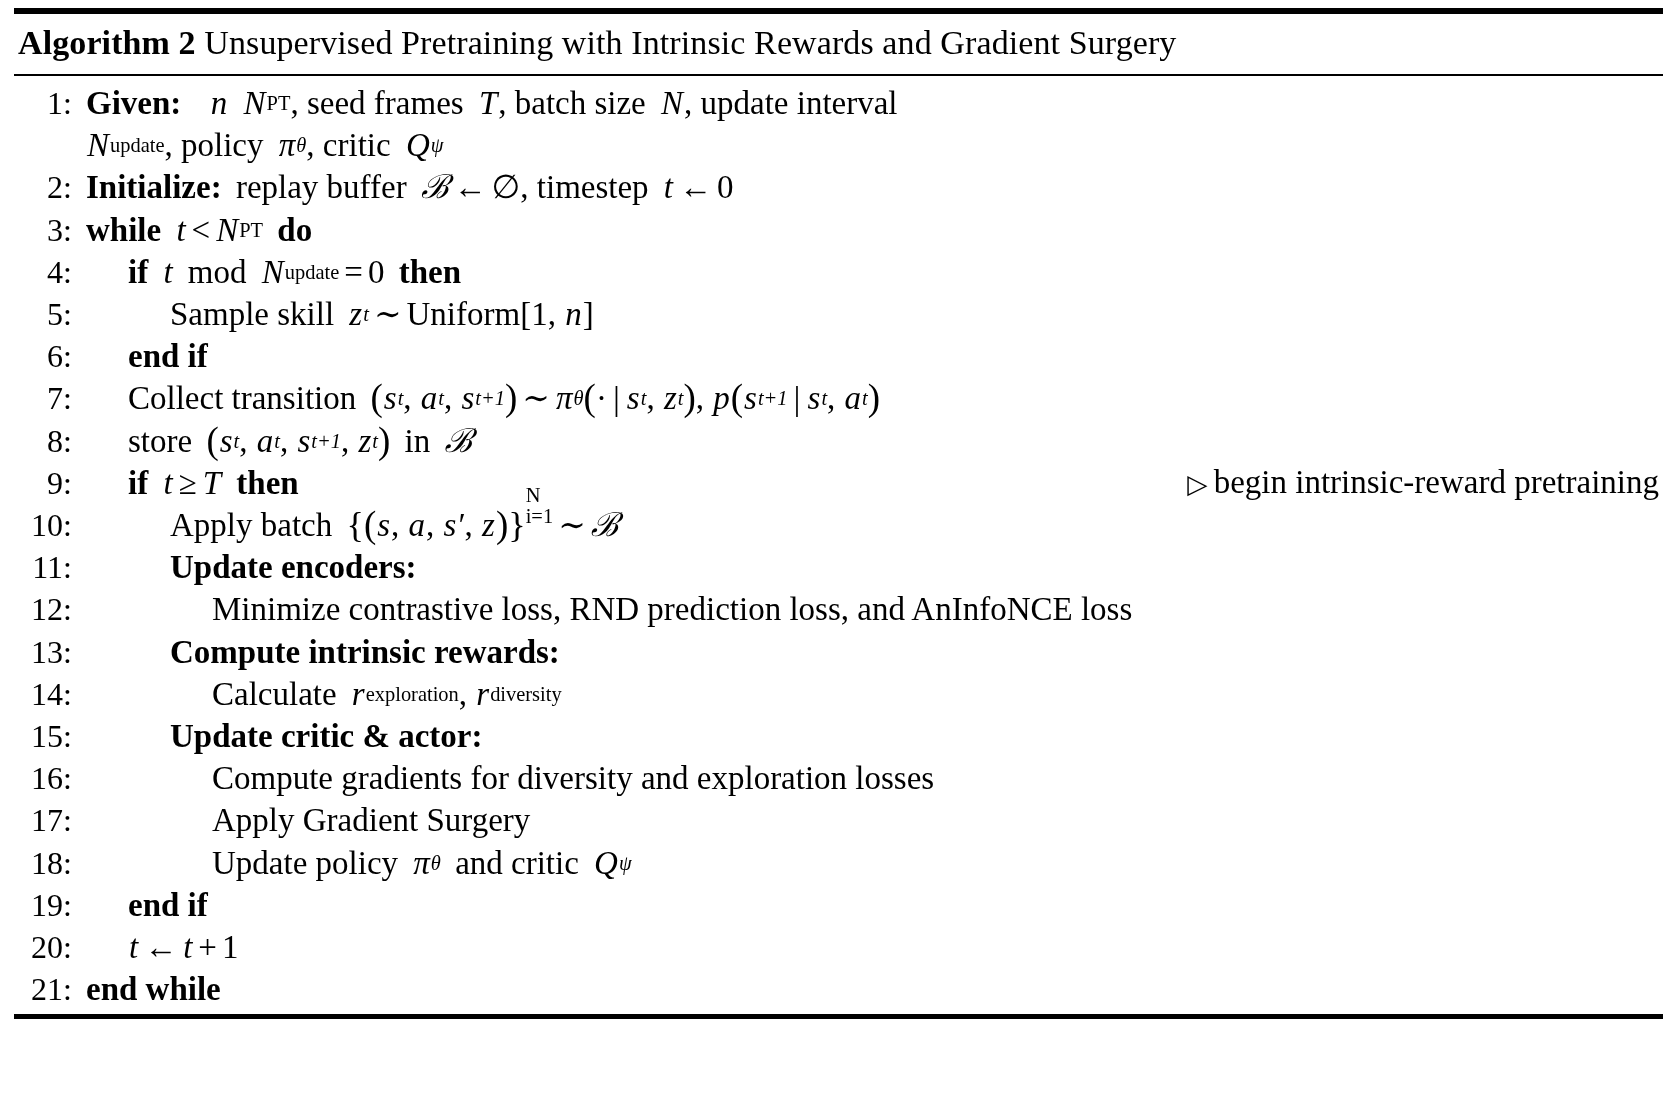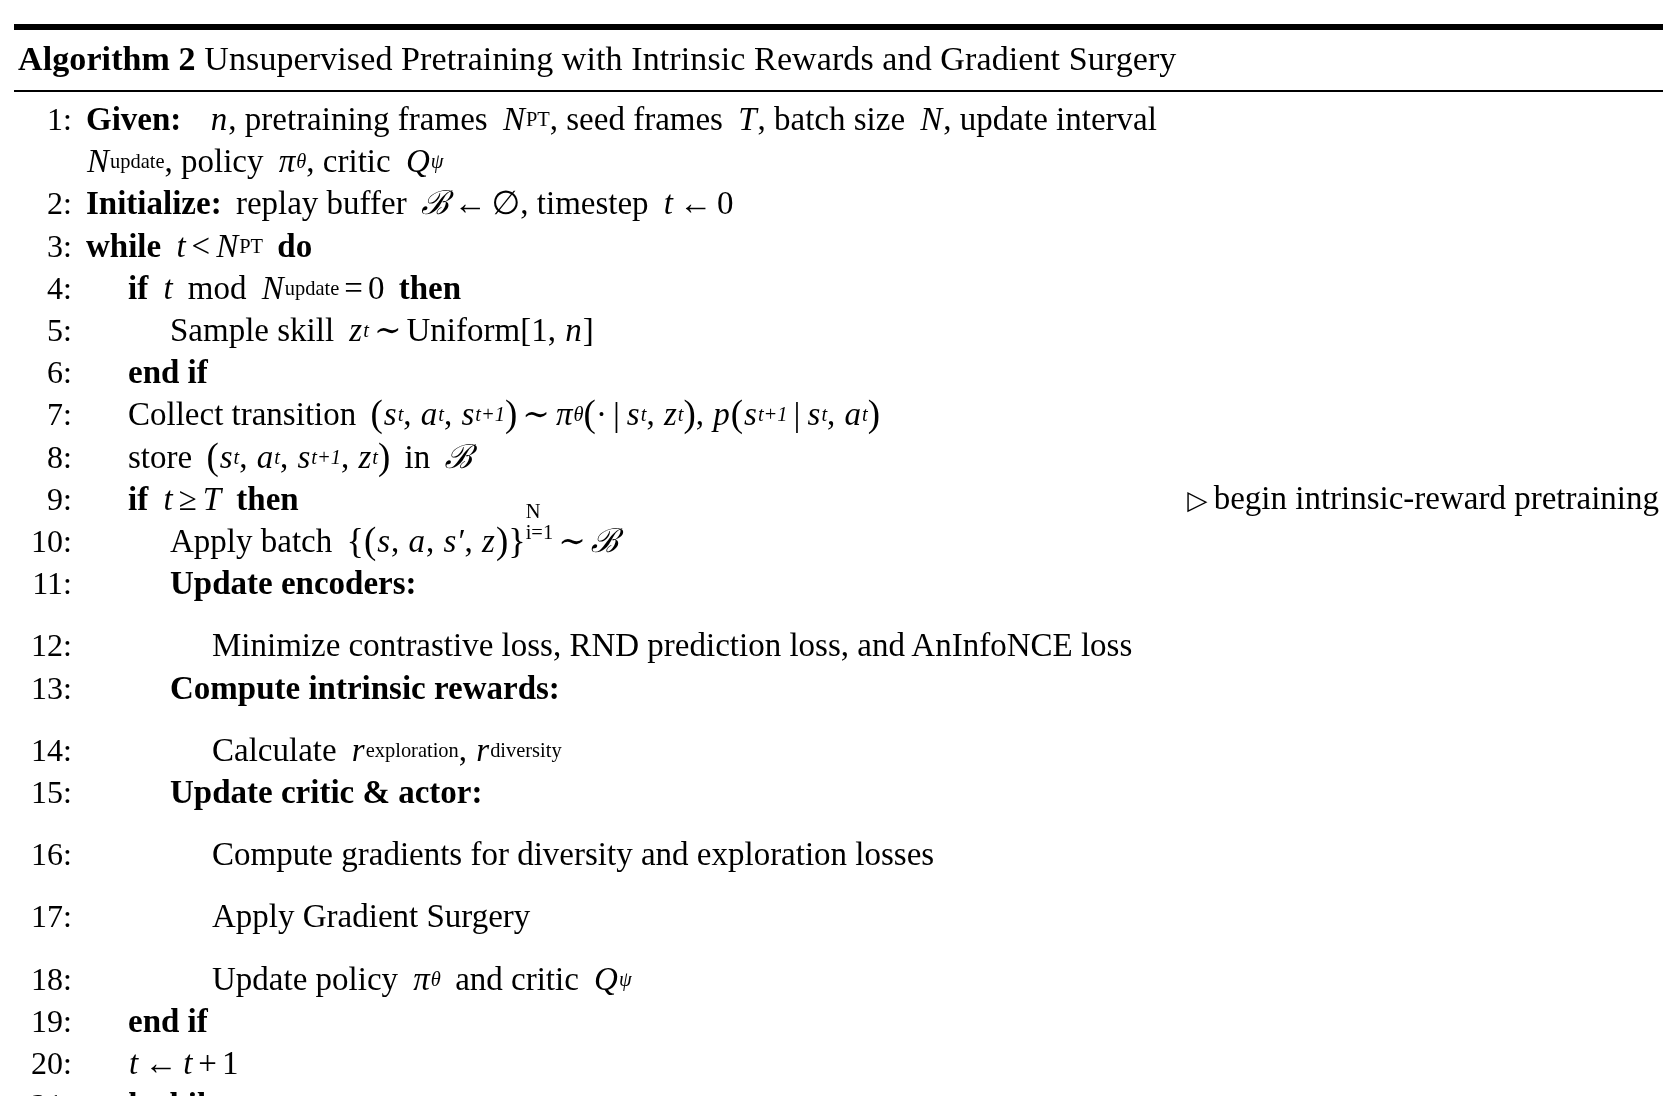"Algorithm 2 Unsupervised Pretraining" .algorithm-float { padding: 16px 14px -> 0 14px }
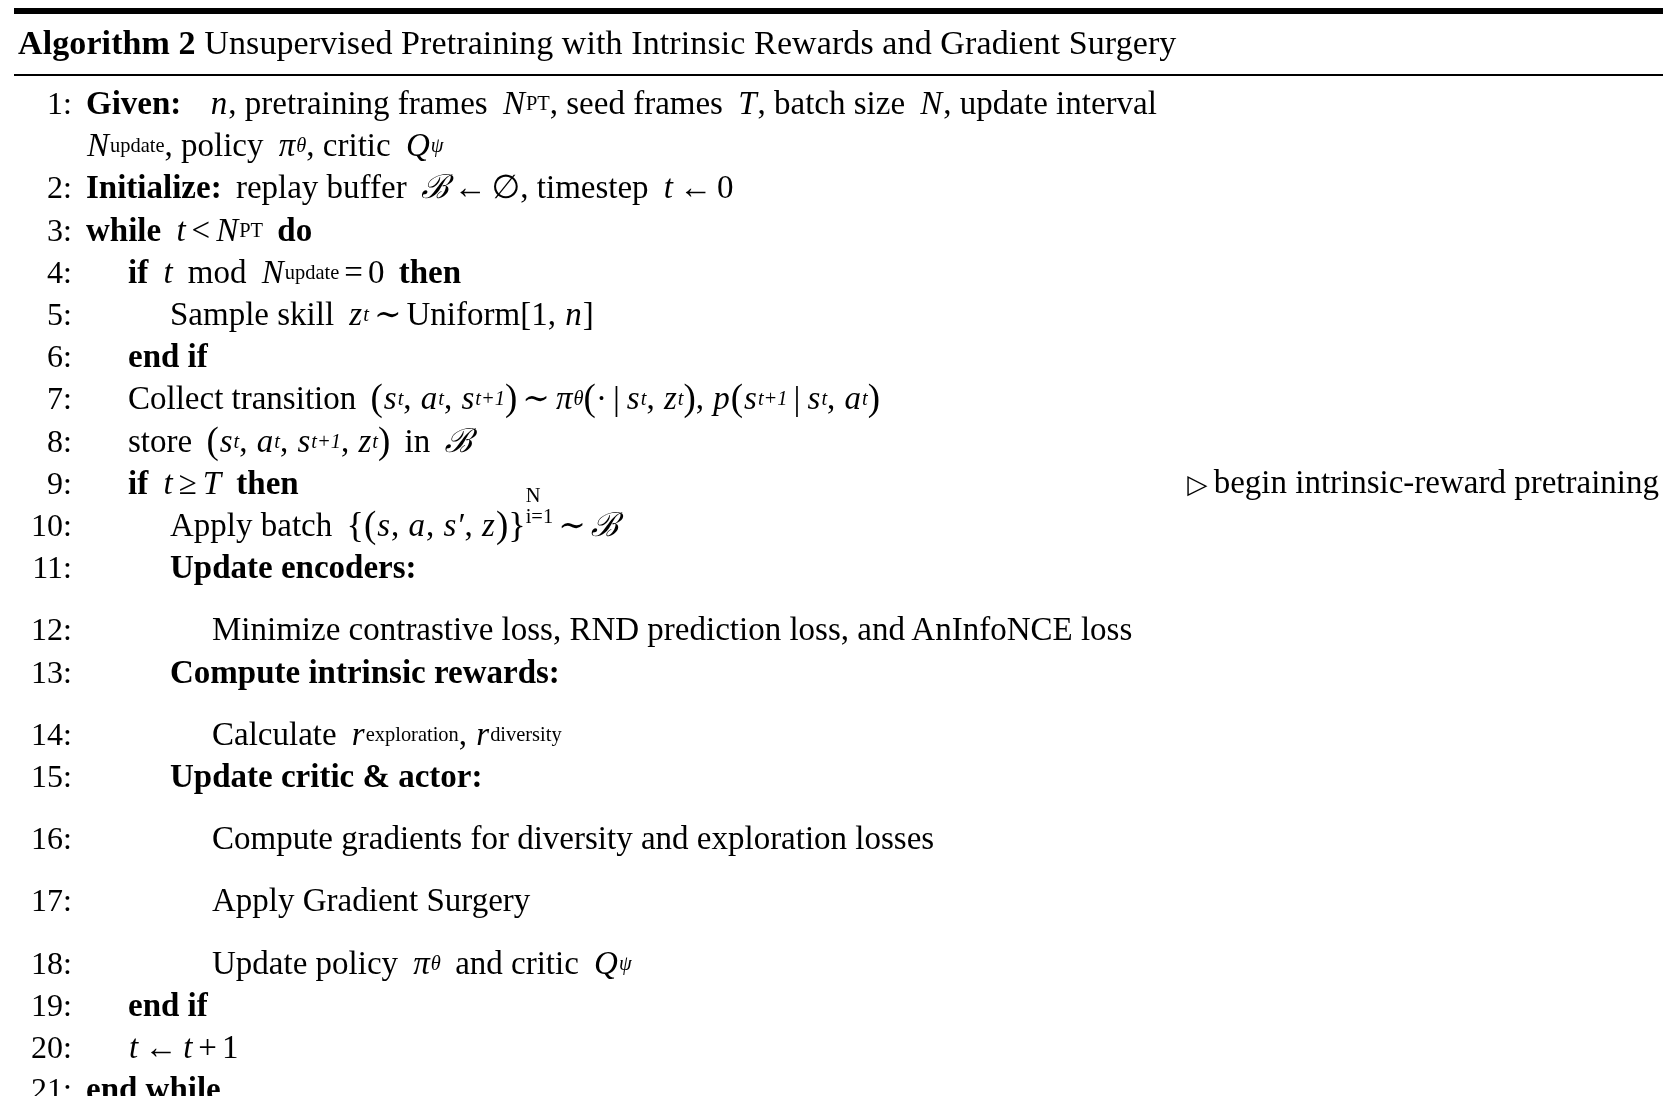", pretraining frames" span { html: <span>, pretraining frames</span> -> none }
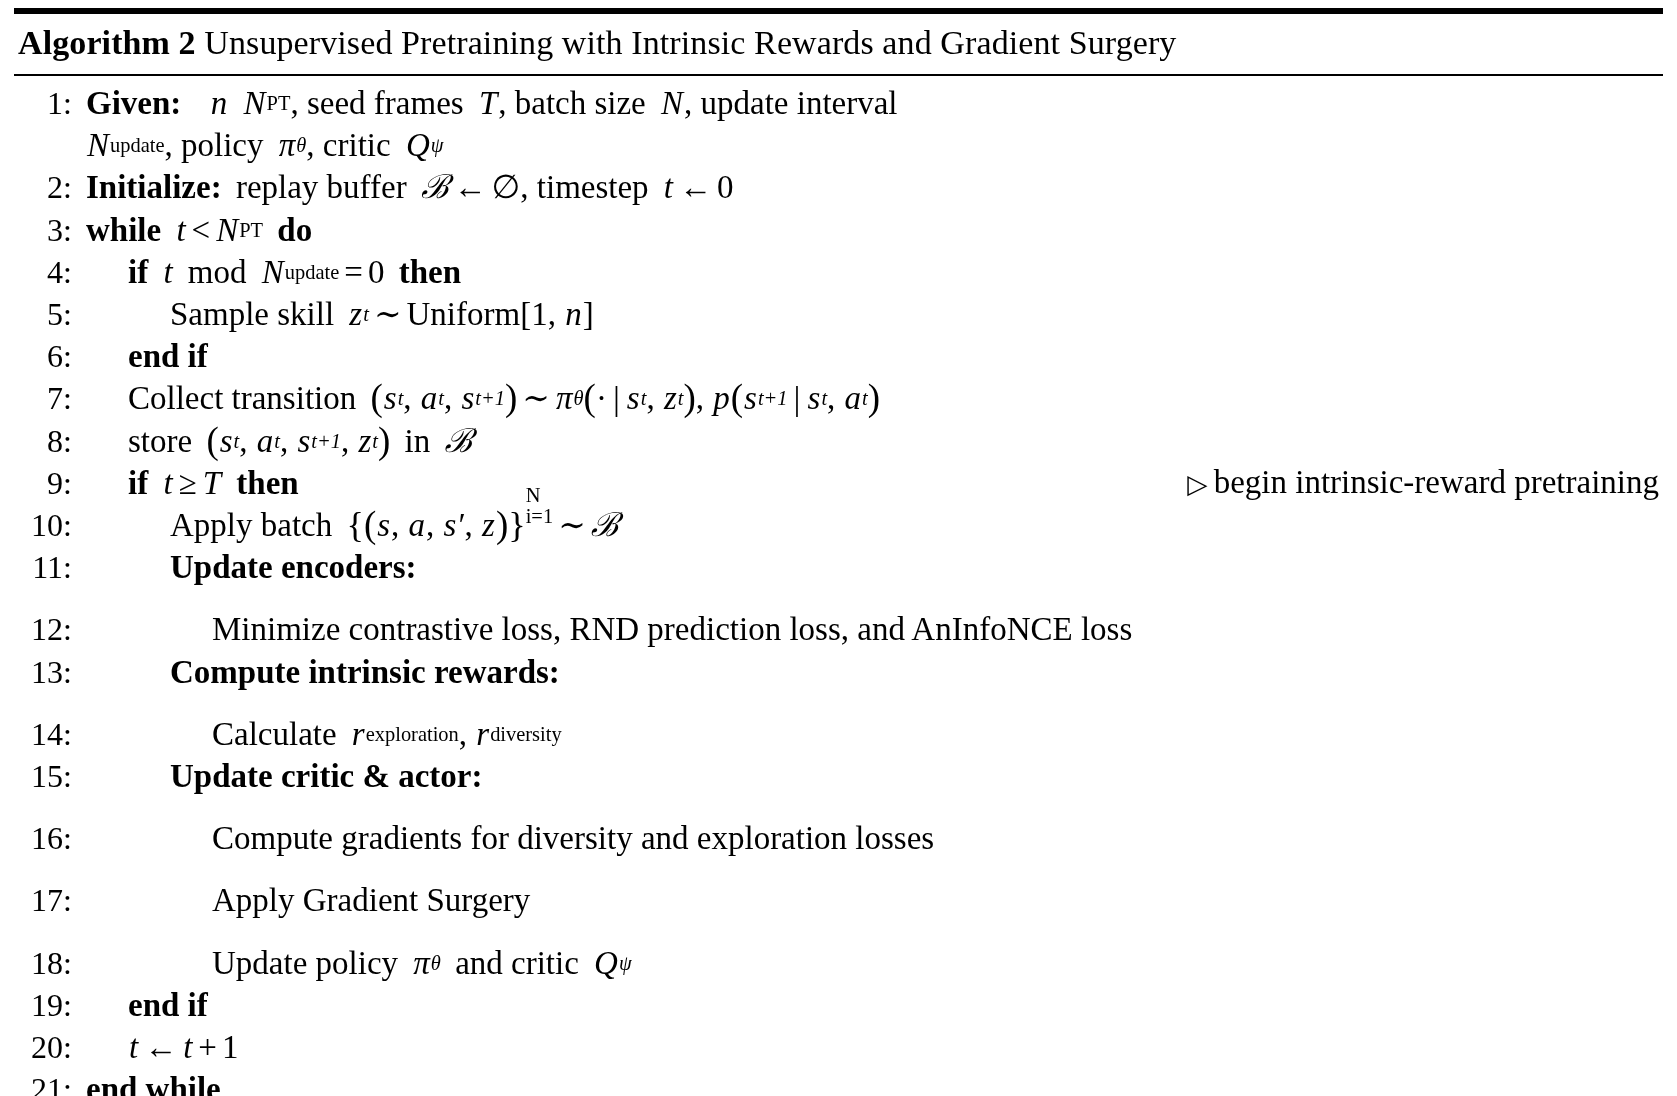"Minimize contrastive loss, RND" .ind3 { margin-top: 20px -> none }
